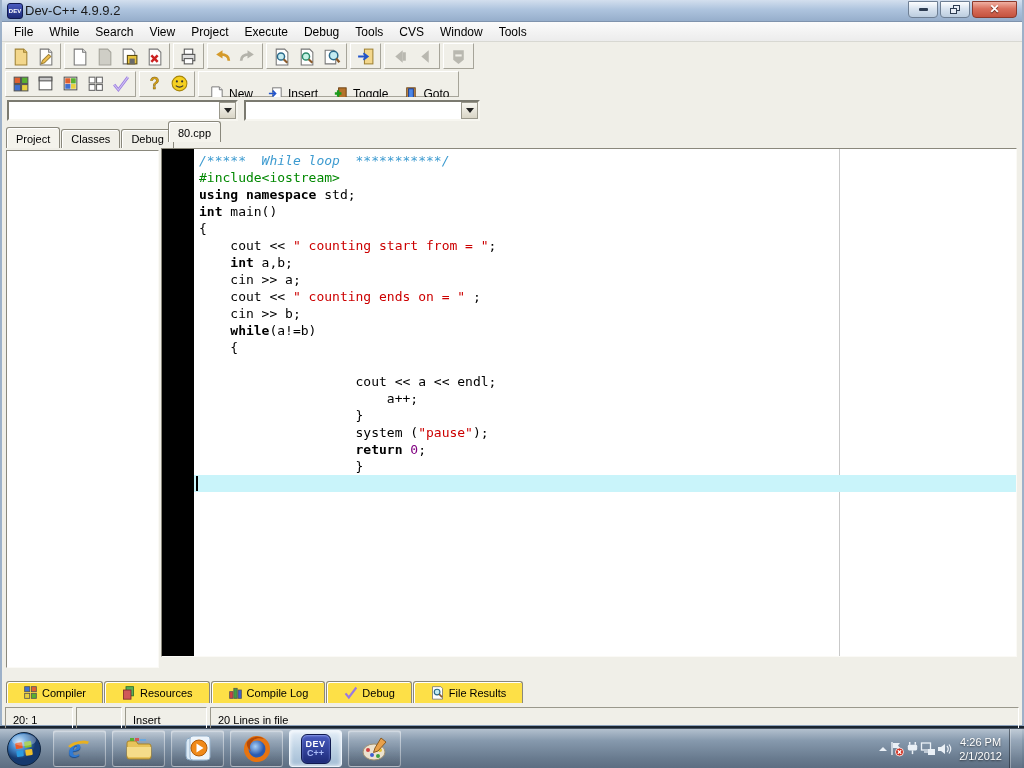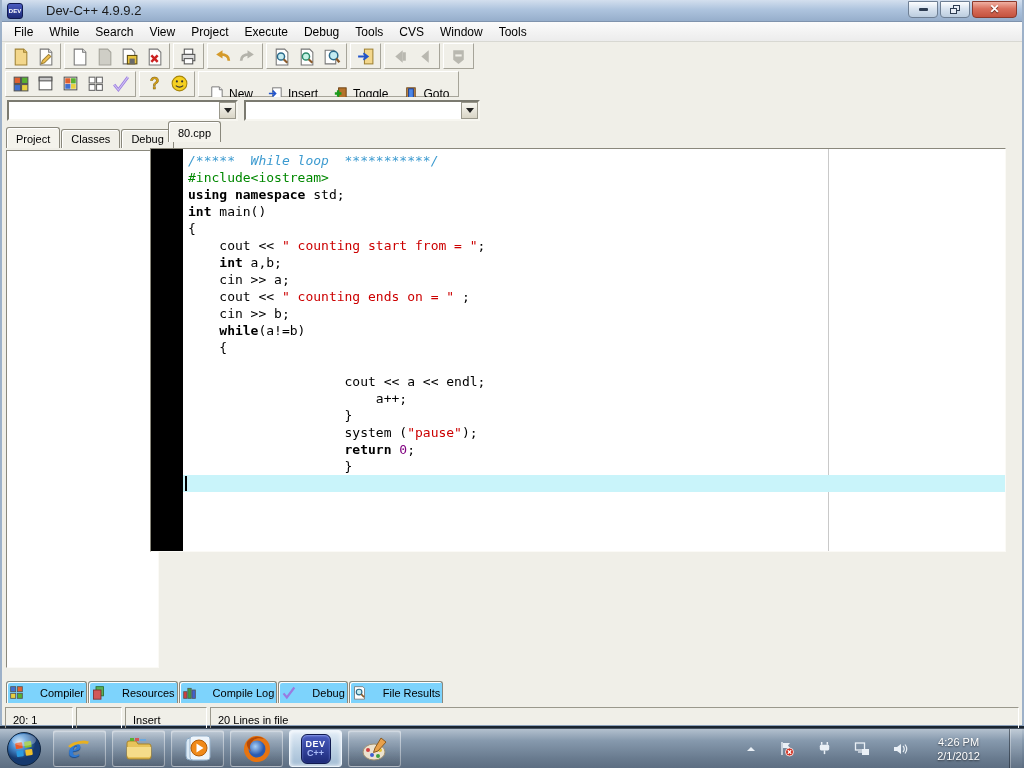"Dev-C++ 4.9.9.2" .title-text { margin-left: 23px -> 2px }
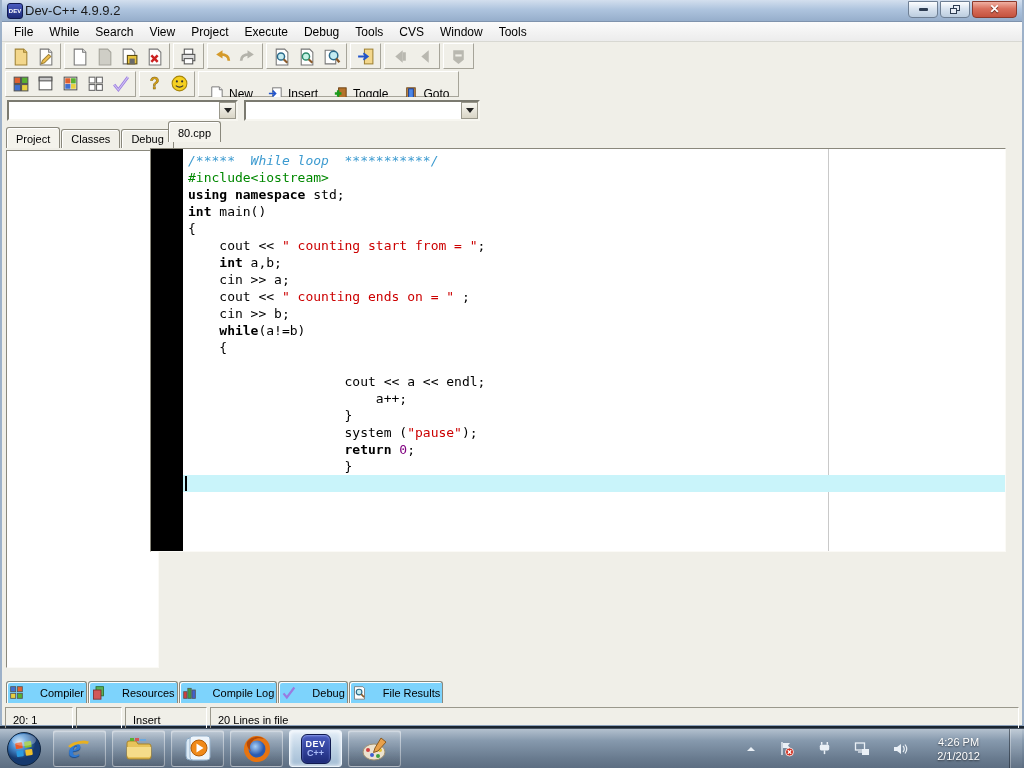"/***** While loop ***********/" .editor { height: 404px -> 509px; left: 148px -> 159px }
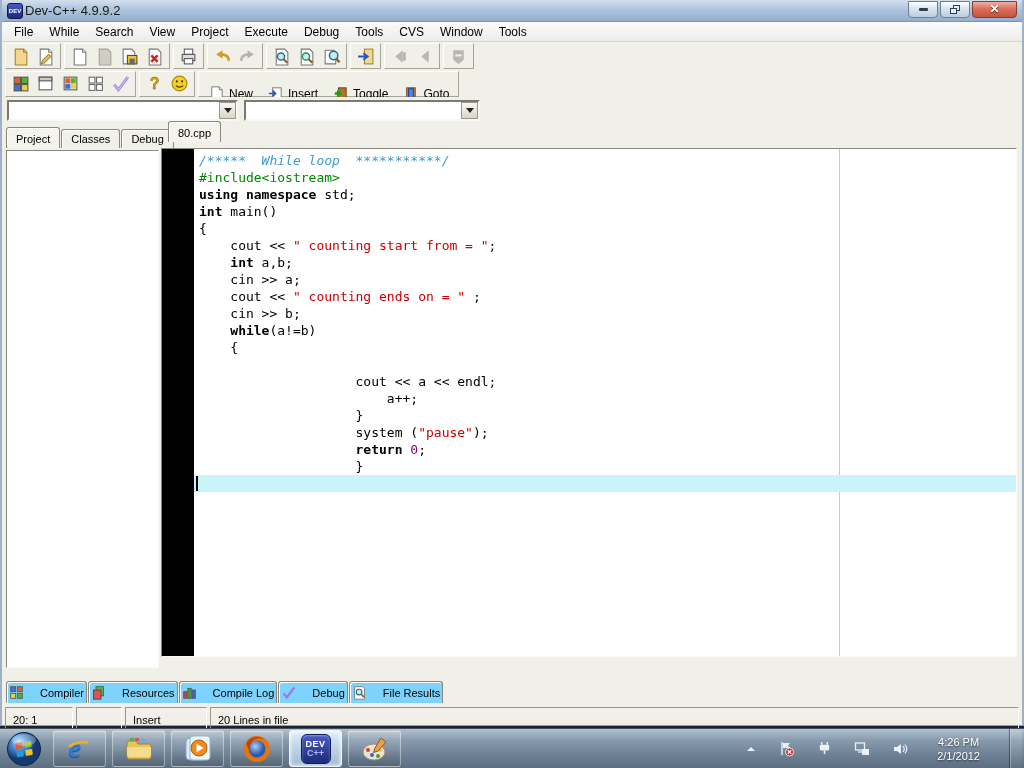"Compiler" .btab { background: #7dd3fc -> #fde047; gap: 16px -> 4px; padding: 3px 2px -> 3px 16px }
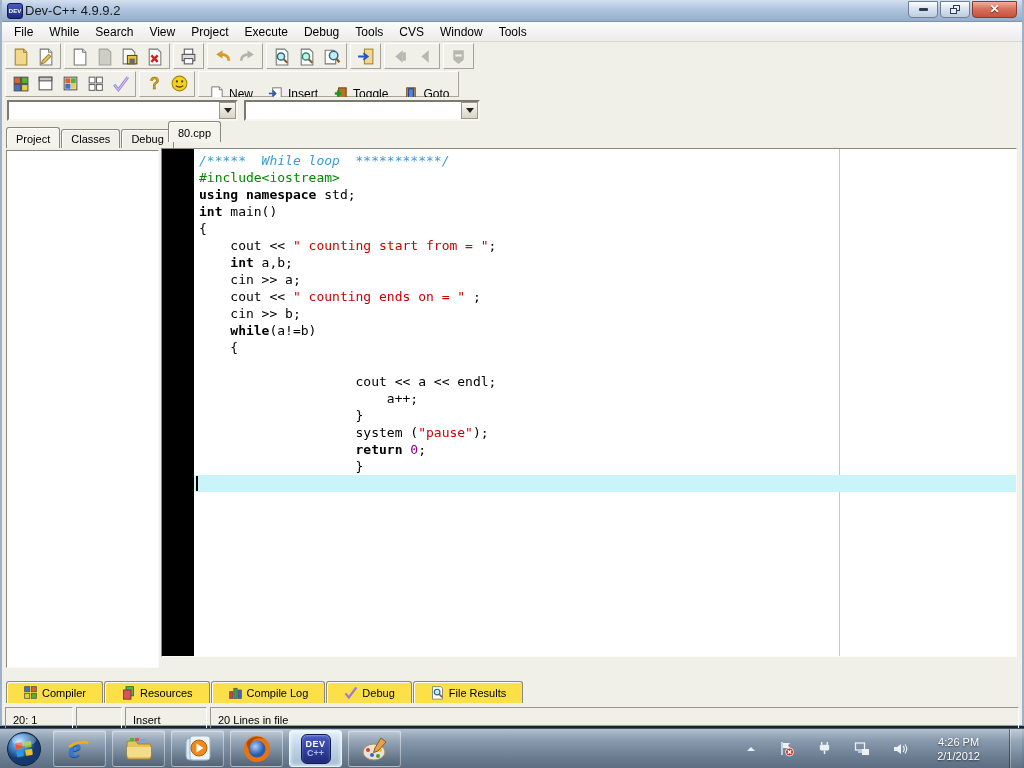"4:26 PM" .tray { gap: 22px -> 0 }
